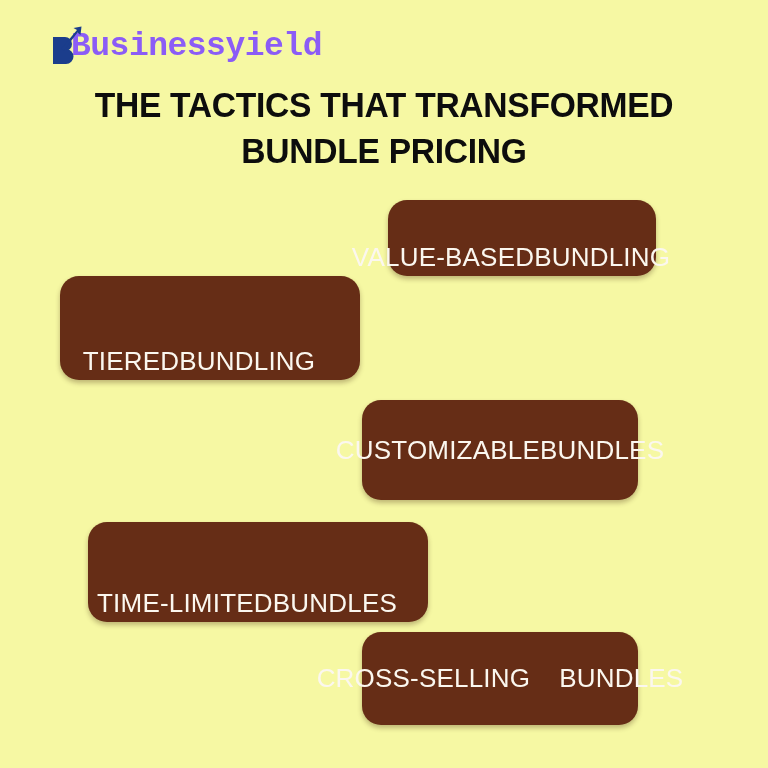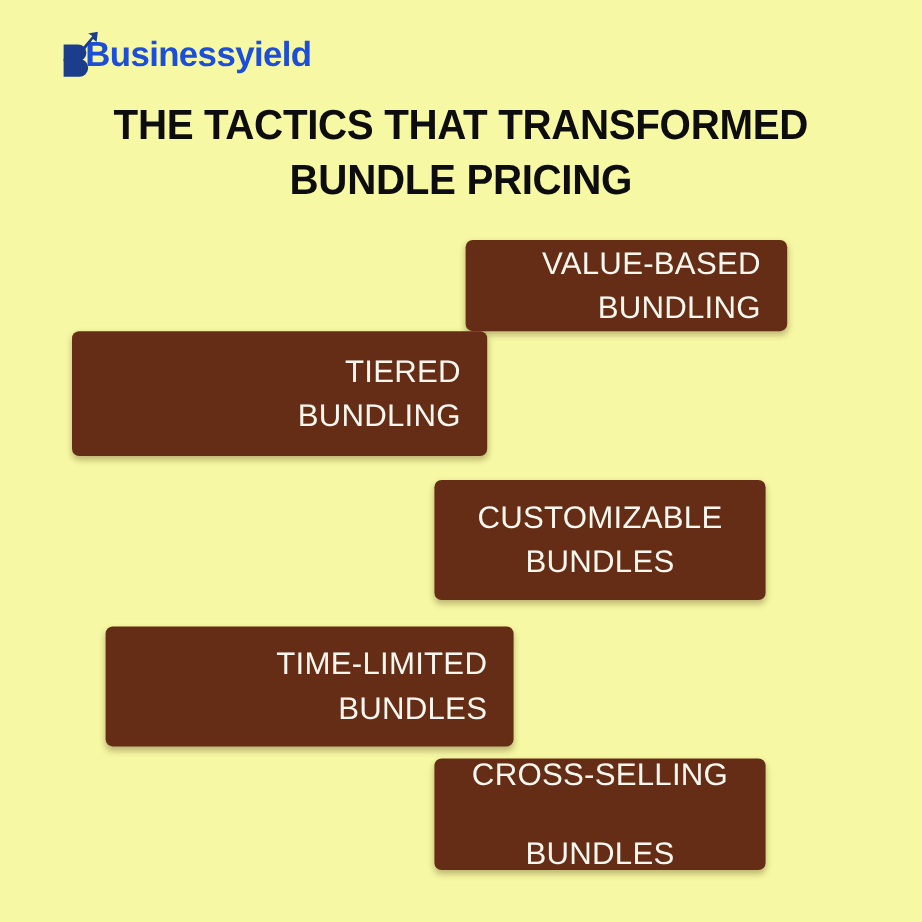"Businessyield" .logo-word { color: #1d4ed8 -> #8b5cf6; font-family: Liberation Sans, sans-serif -> Liberation Mono, monospace; font-size: 29px -> 33px }
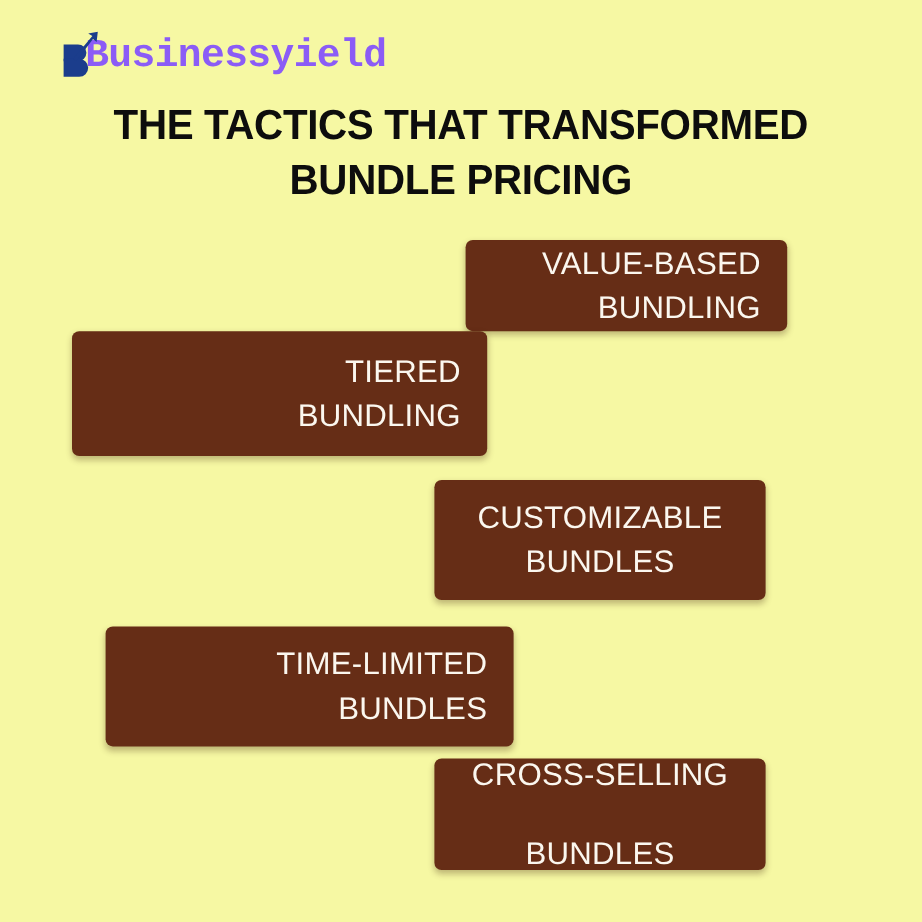"VALUE-BASED" .box { border-radius: 6px -> 19px; flex-direction: column -> row }
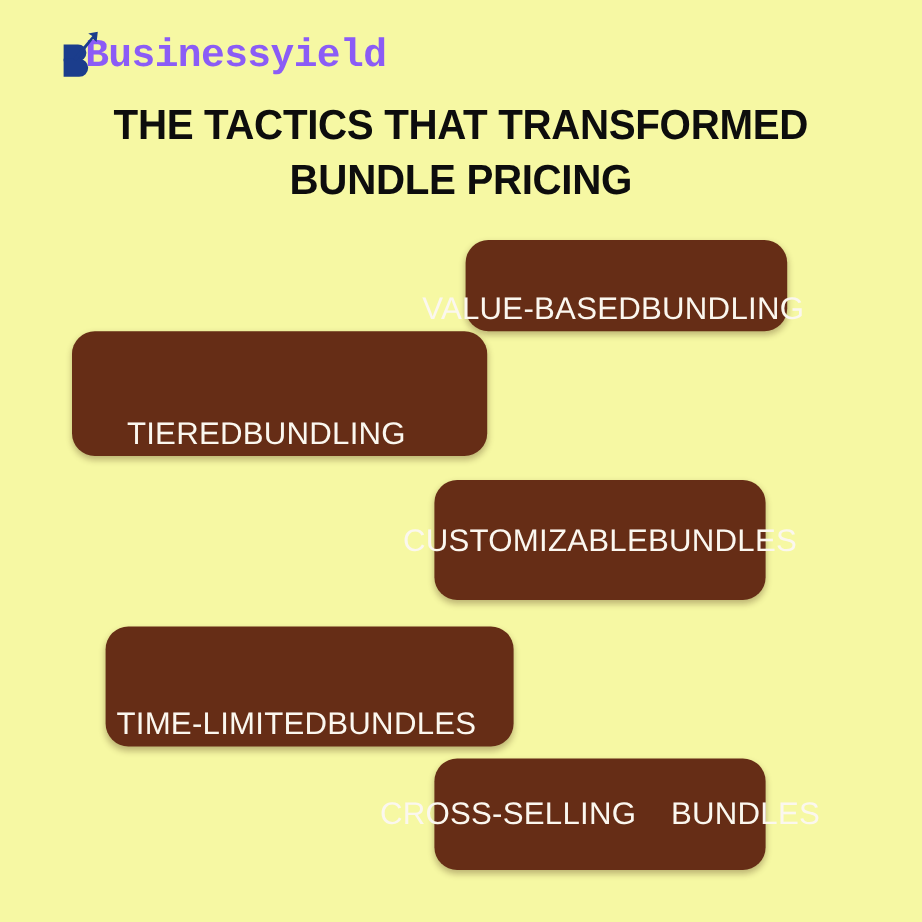"TIERED" #box-tiered { width: 346px -> 300px }
